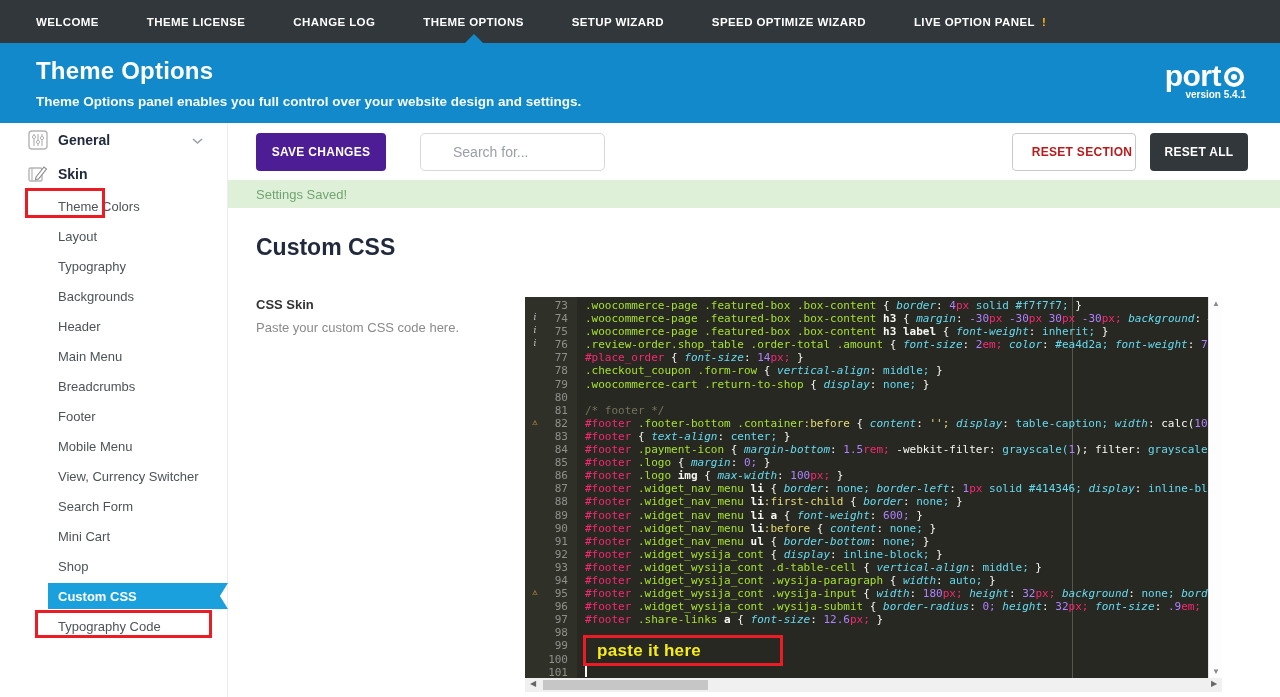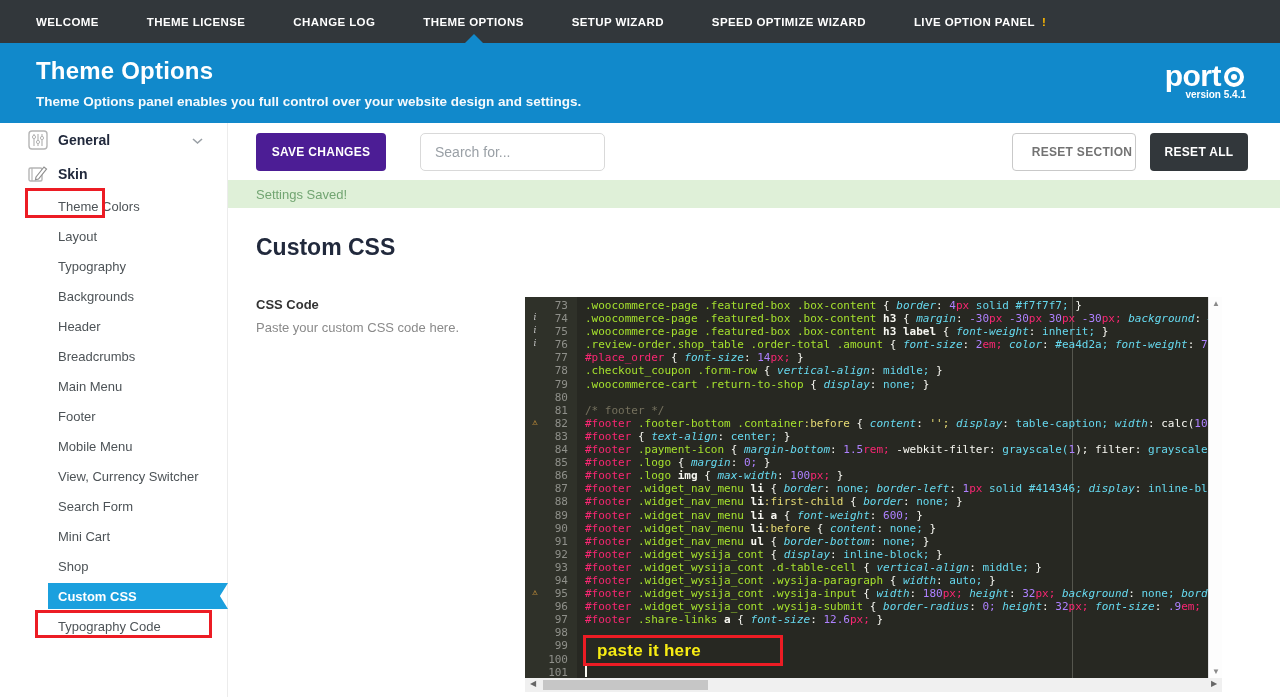"Search for..." .search { padding-left: 14px -> 32px }
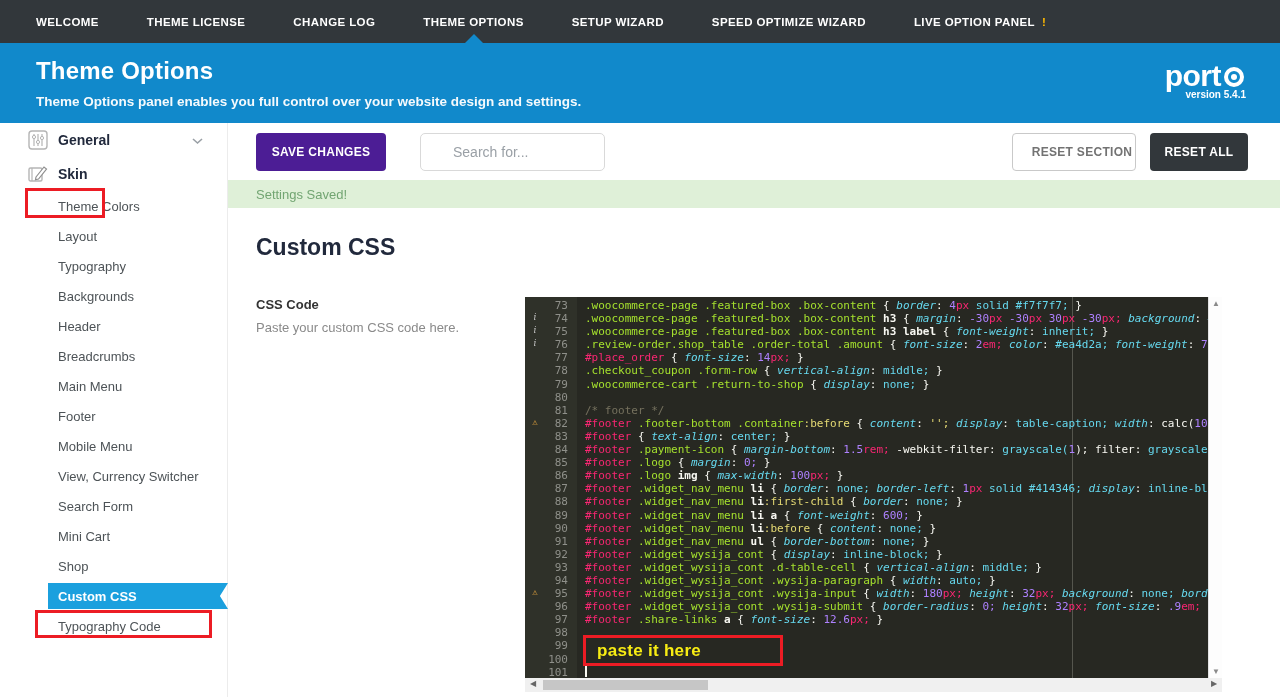"RESET SECTION" .btn-reset-section { color: #737373 -> #b91c1c }
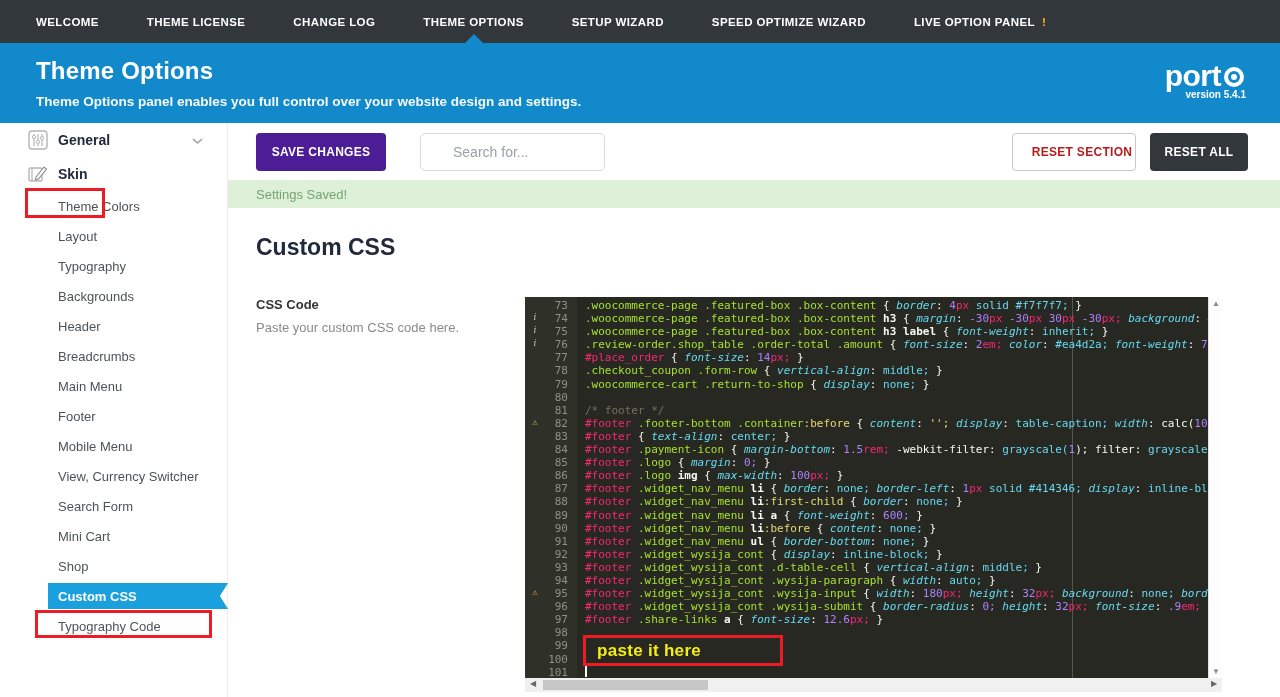"CSS Code" div.field-label { text: Code -> Skin }
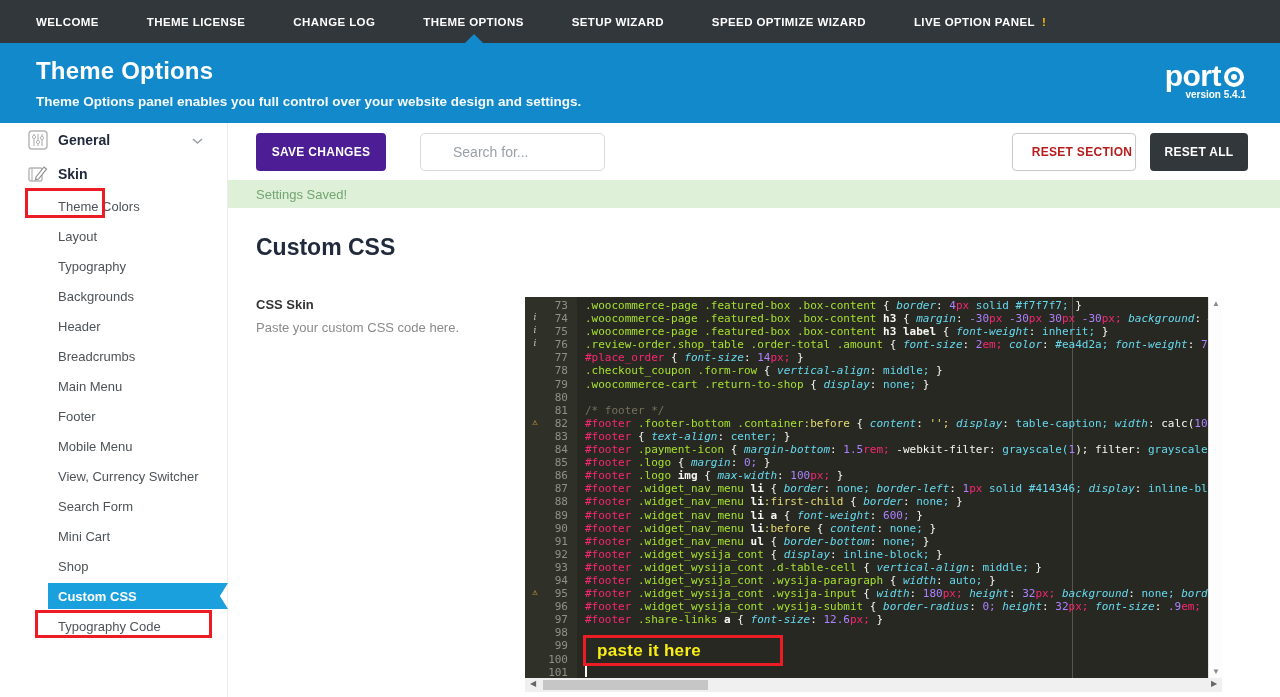"Breadcrumbs" div.side-item { order: before "Main Menu" -> after "Main Menu" }
